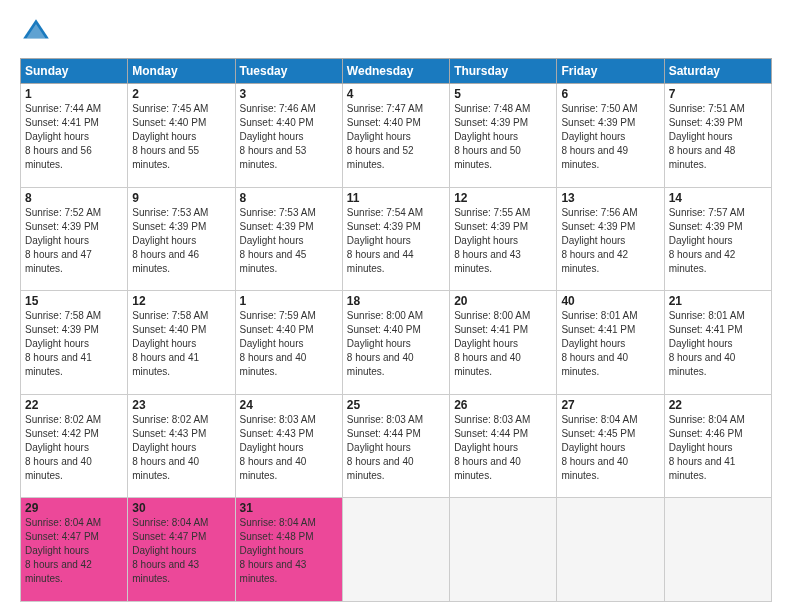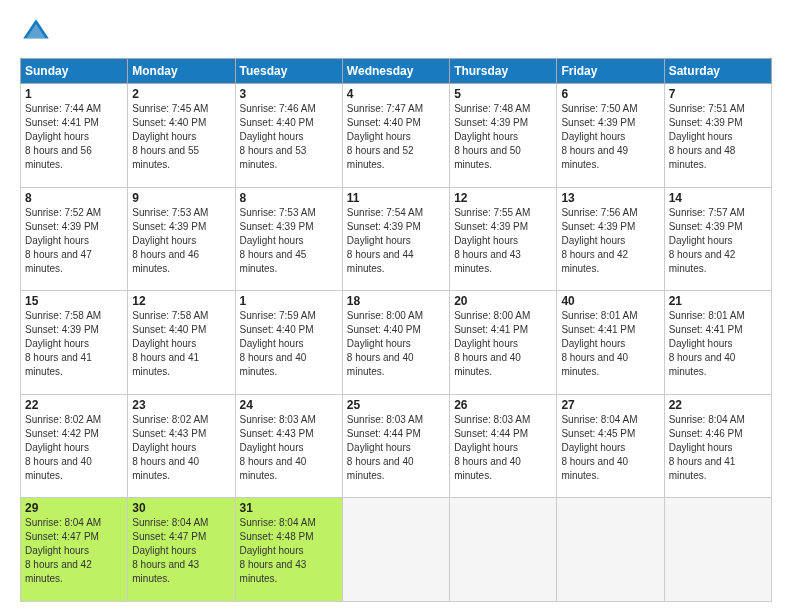"29" .calendar tr:last-child td { background: #bef264 -> #ec4899 }
